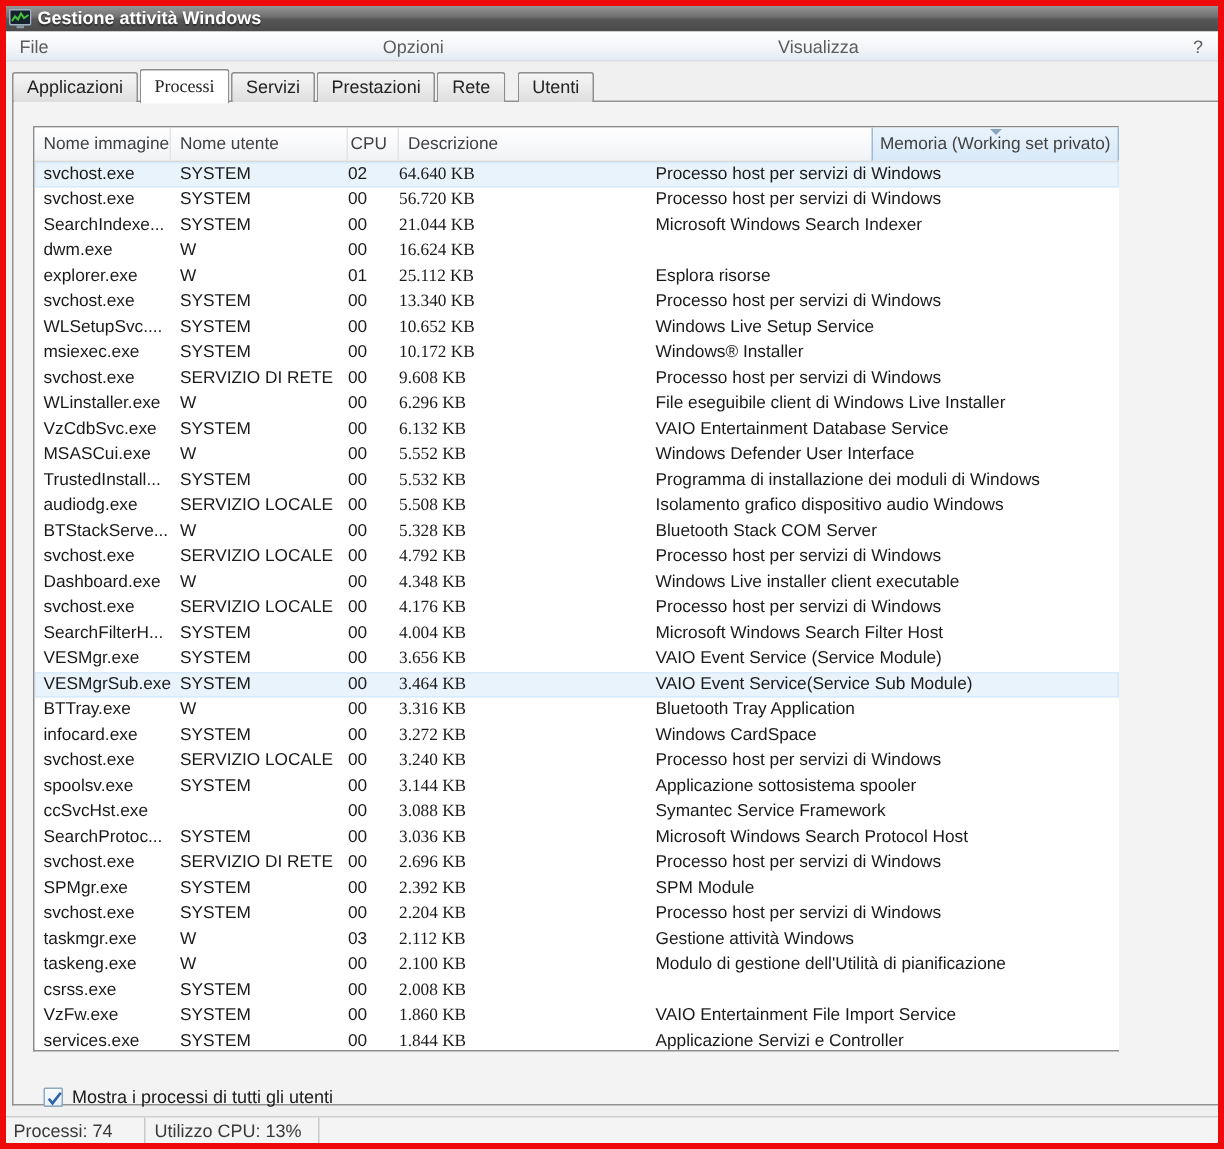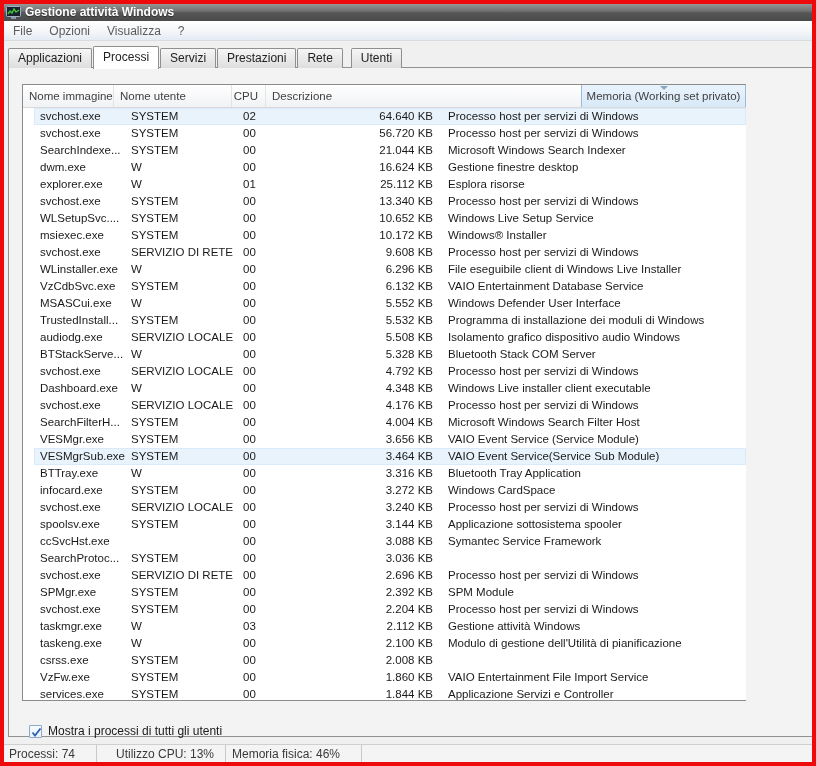"File" .menubar { justify-content: none -> space-between }
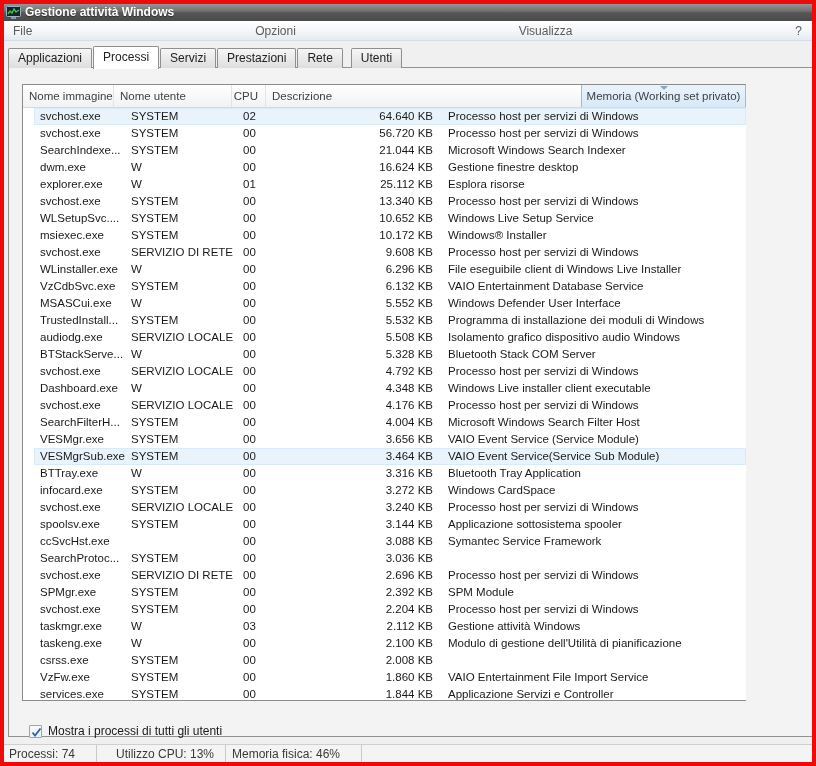"Processi" .tab.active { font-family: none -> Liberation Serif, serif }
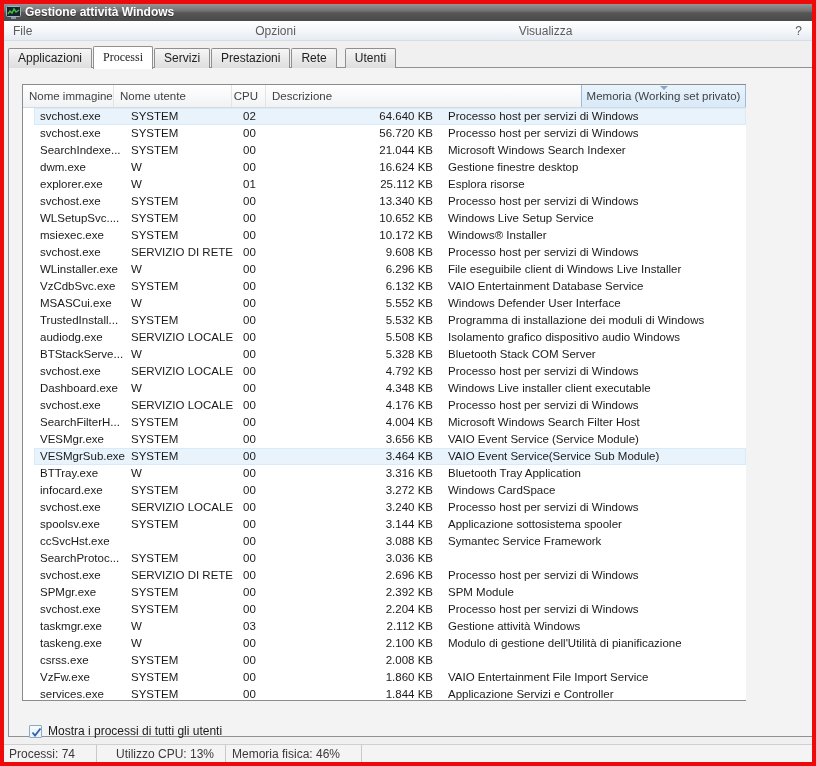"svchost.exe" .trow { margin-left: 11px -> none }
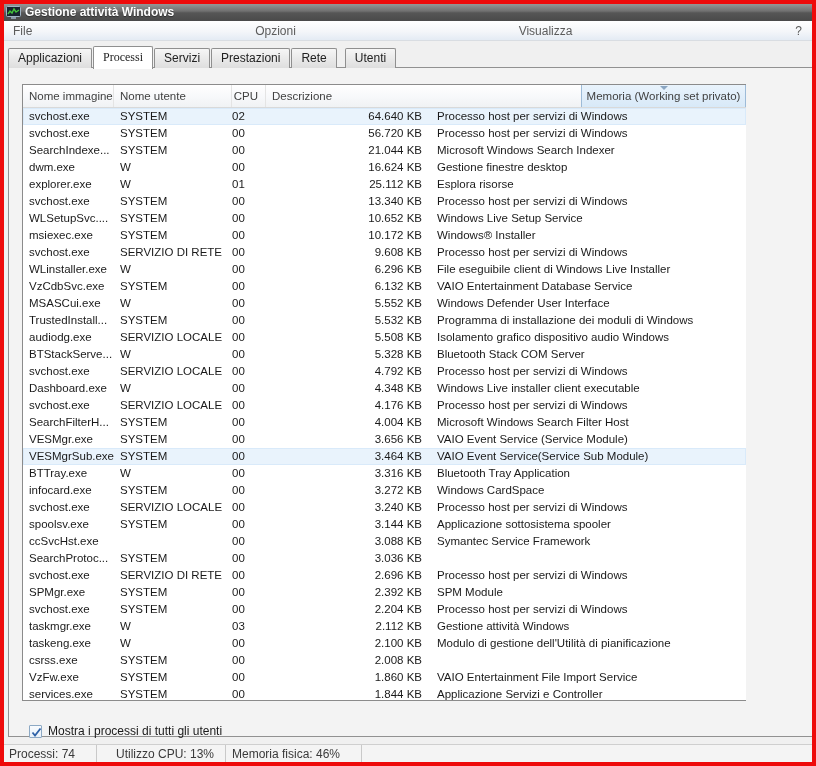"64.640 KB" .cell.c-mem { font-family: none -> Liberation Serif, serif; text-align: right -> left }
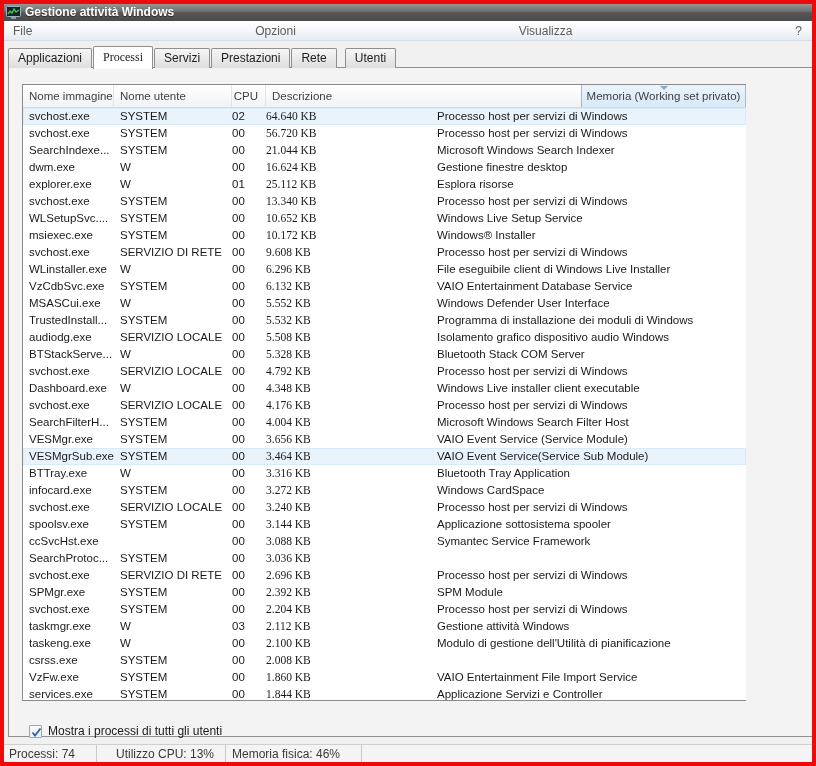"Gestione finestre desktop" div.cell { html: <div>Gestione finestre desktop</div> -> none }
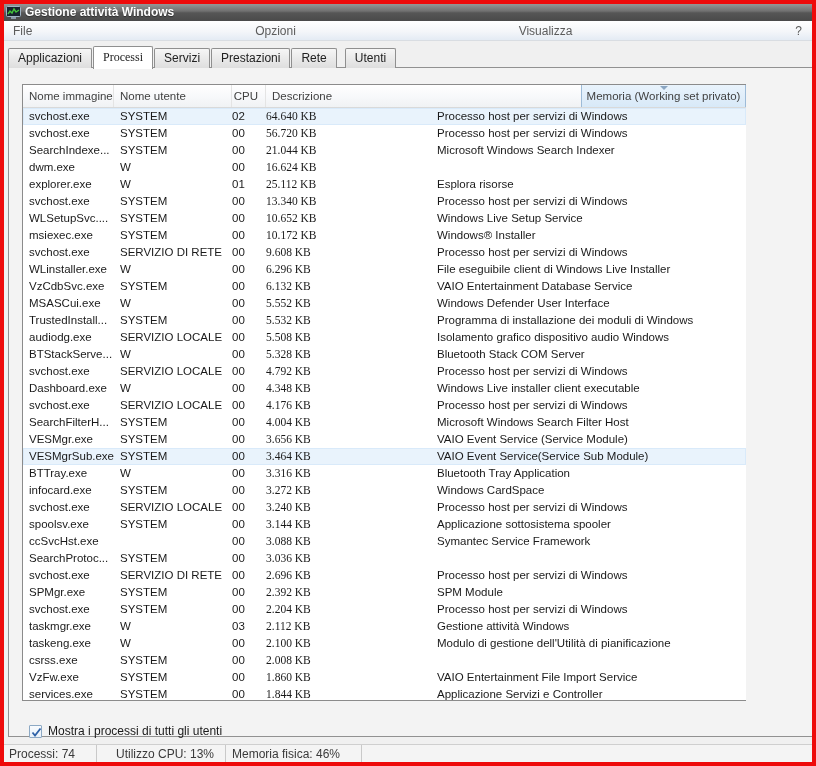"Microsoft Windows Search Protocol Host" div.cell { html: none -> <div>Microsoft Windows Search Protocol Host</div> }
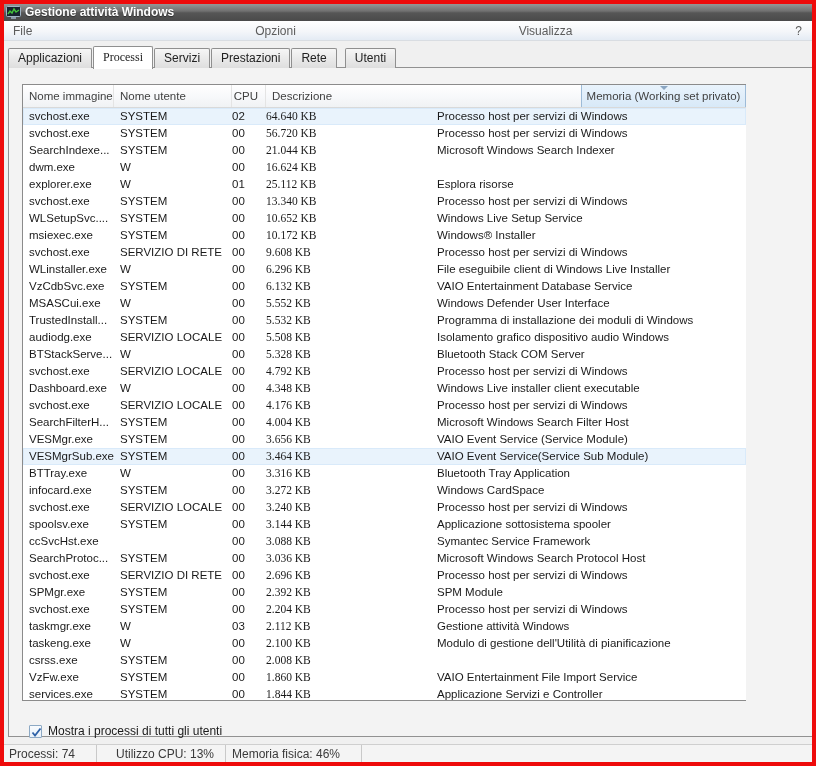"Processi: 74" .statusbar { align-items: flex-end -> flex-start }
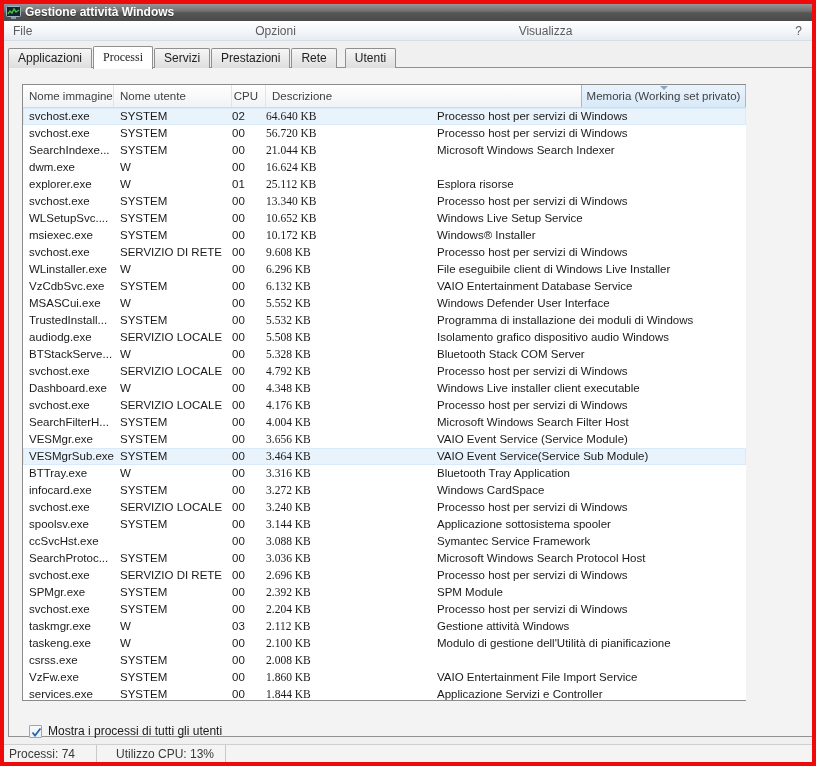"Utilizzo CPU: 13%" .pane-cpu { margin-left: 13px -> none }
